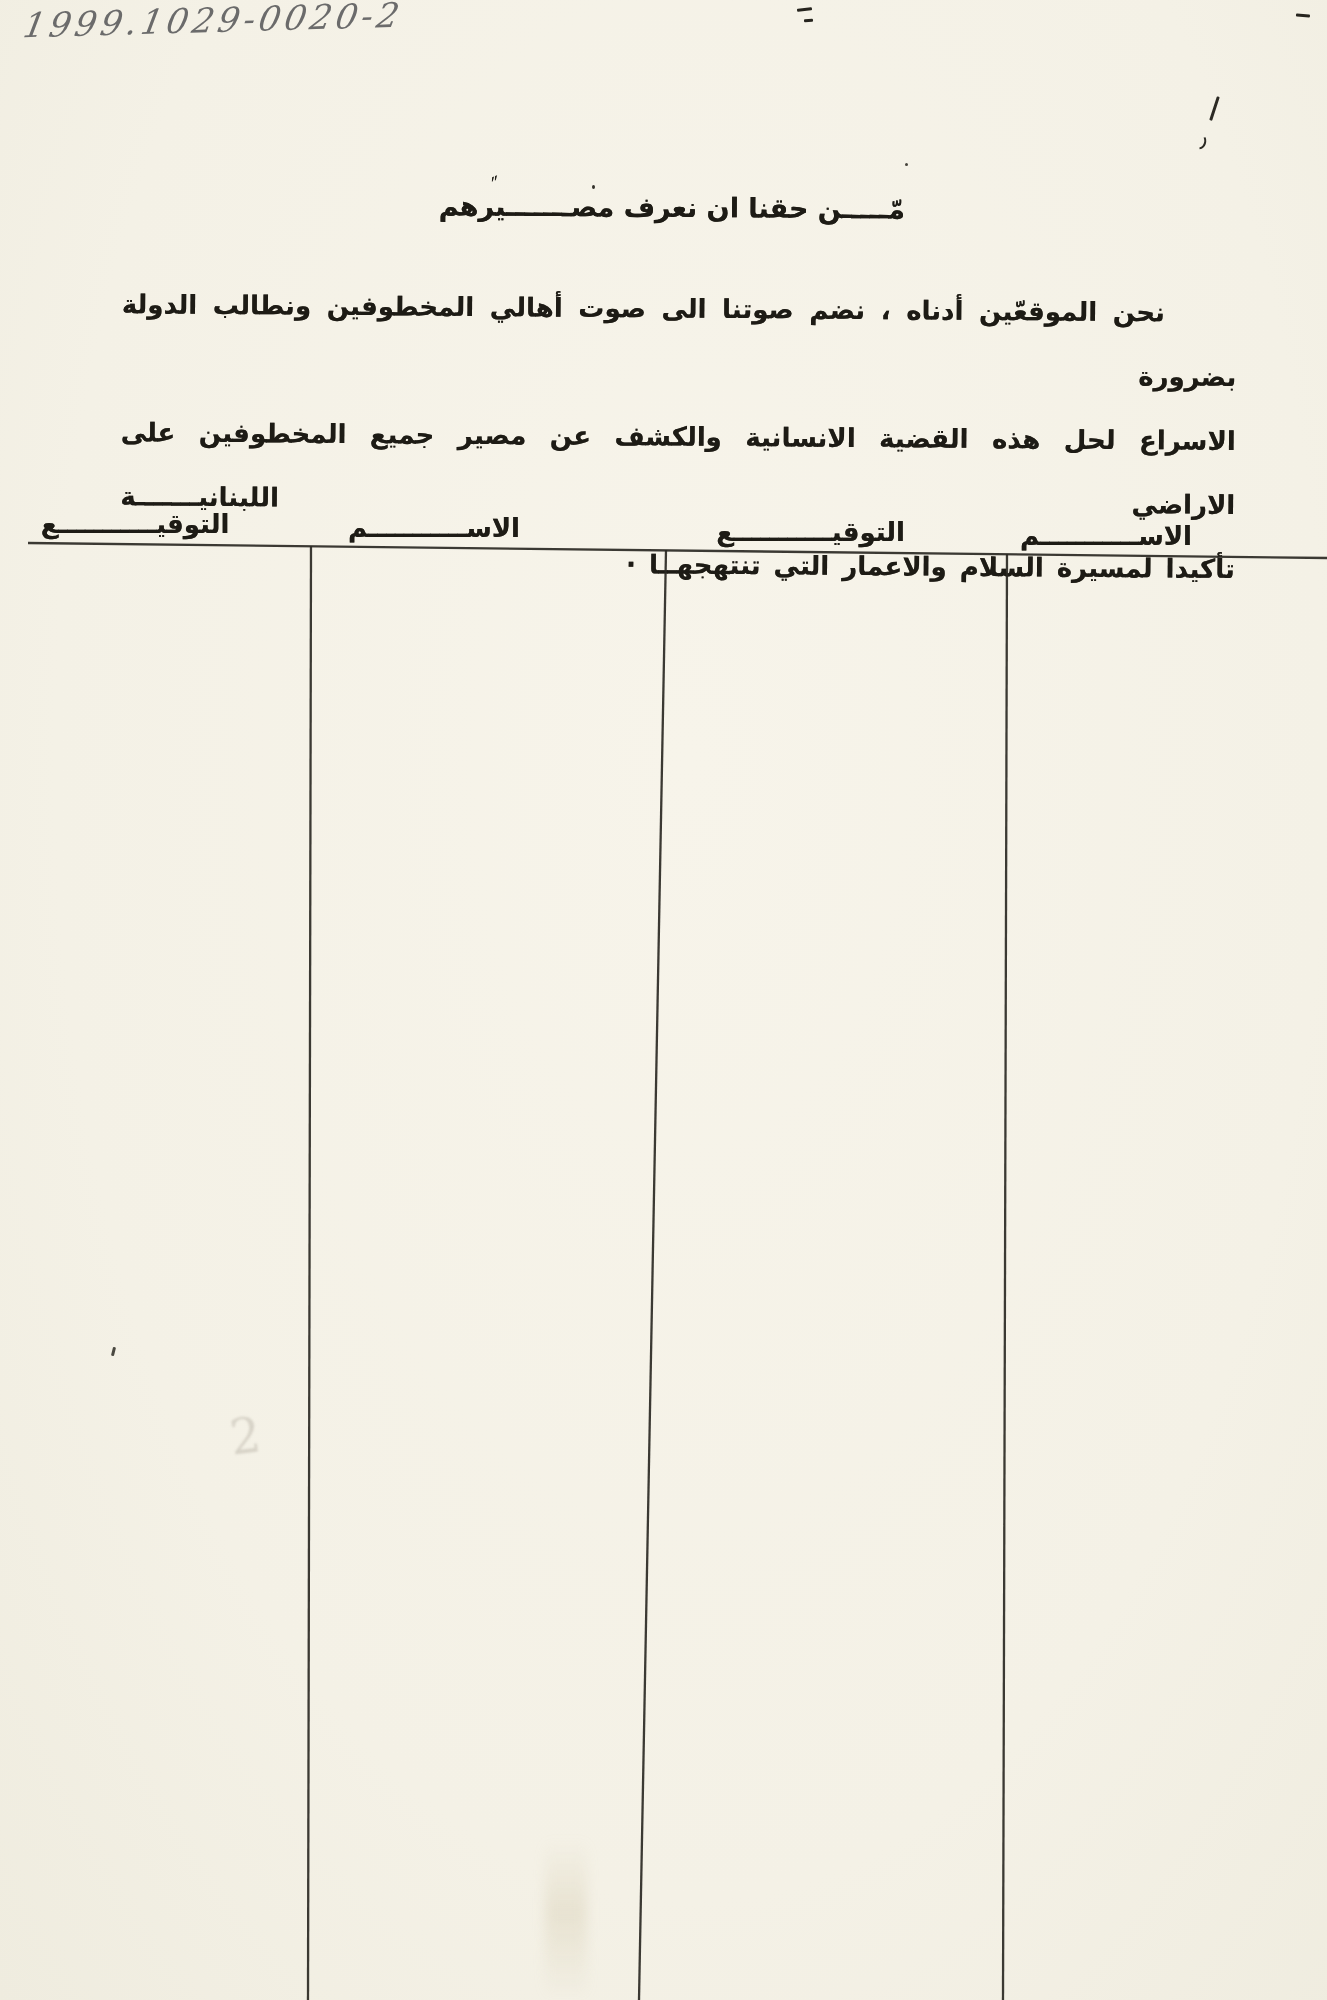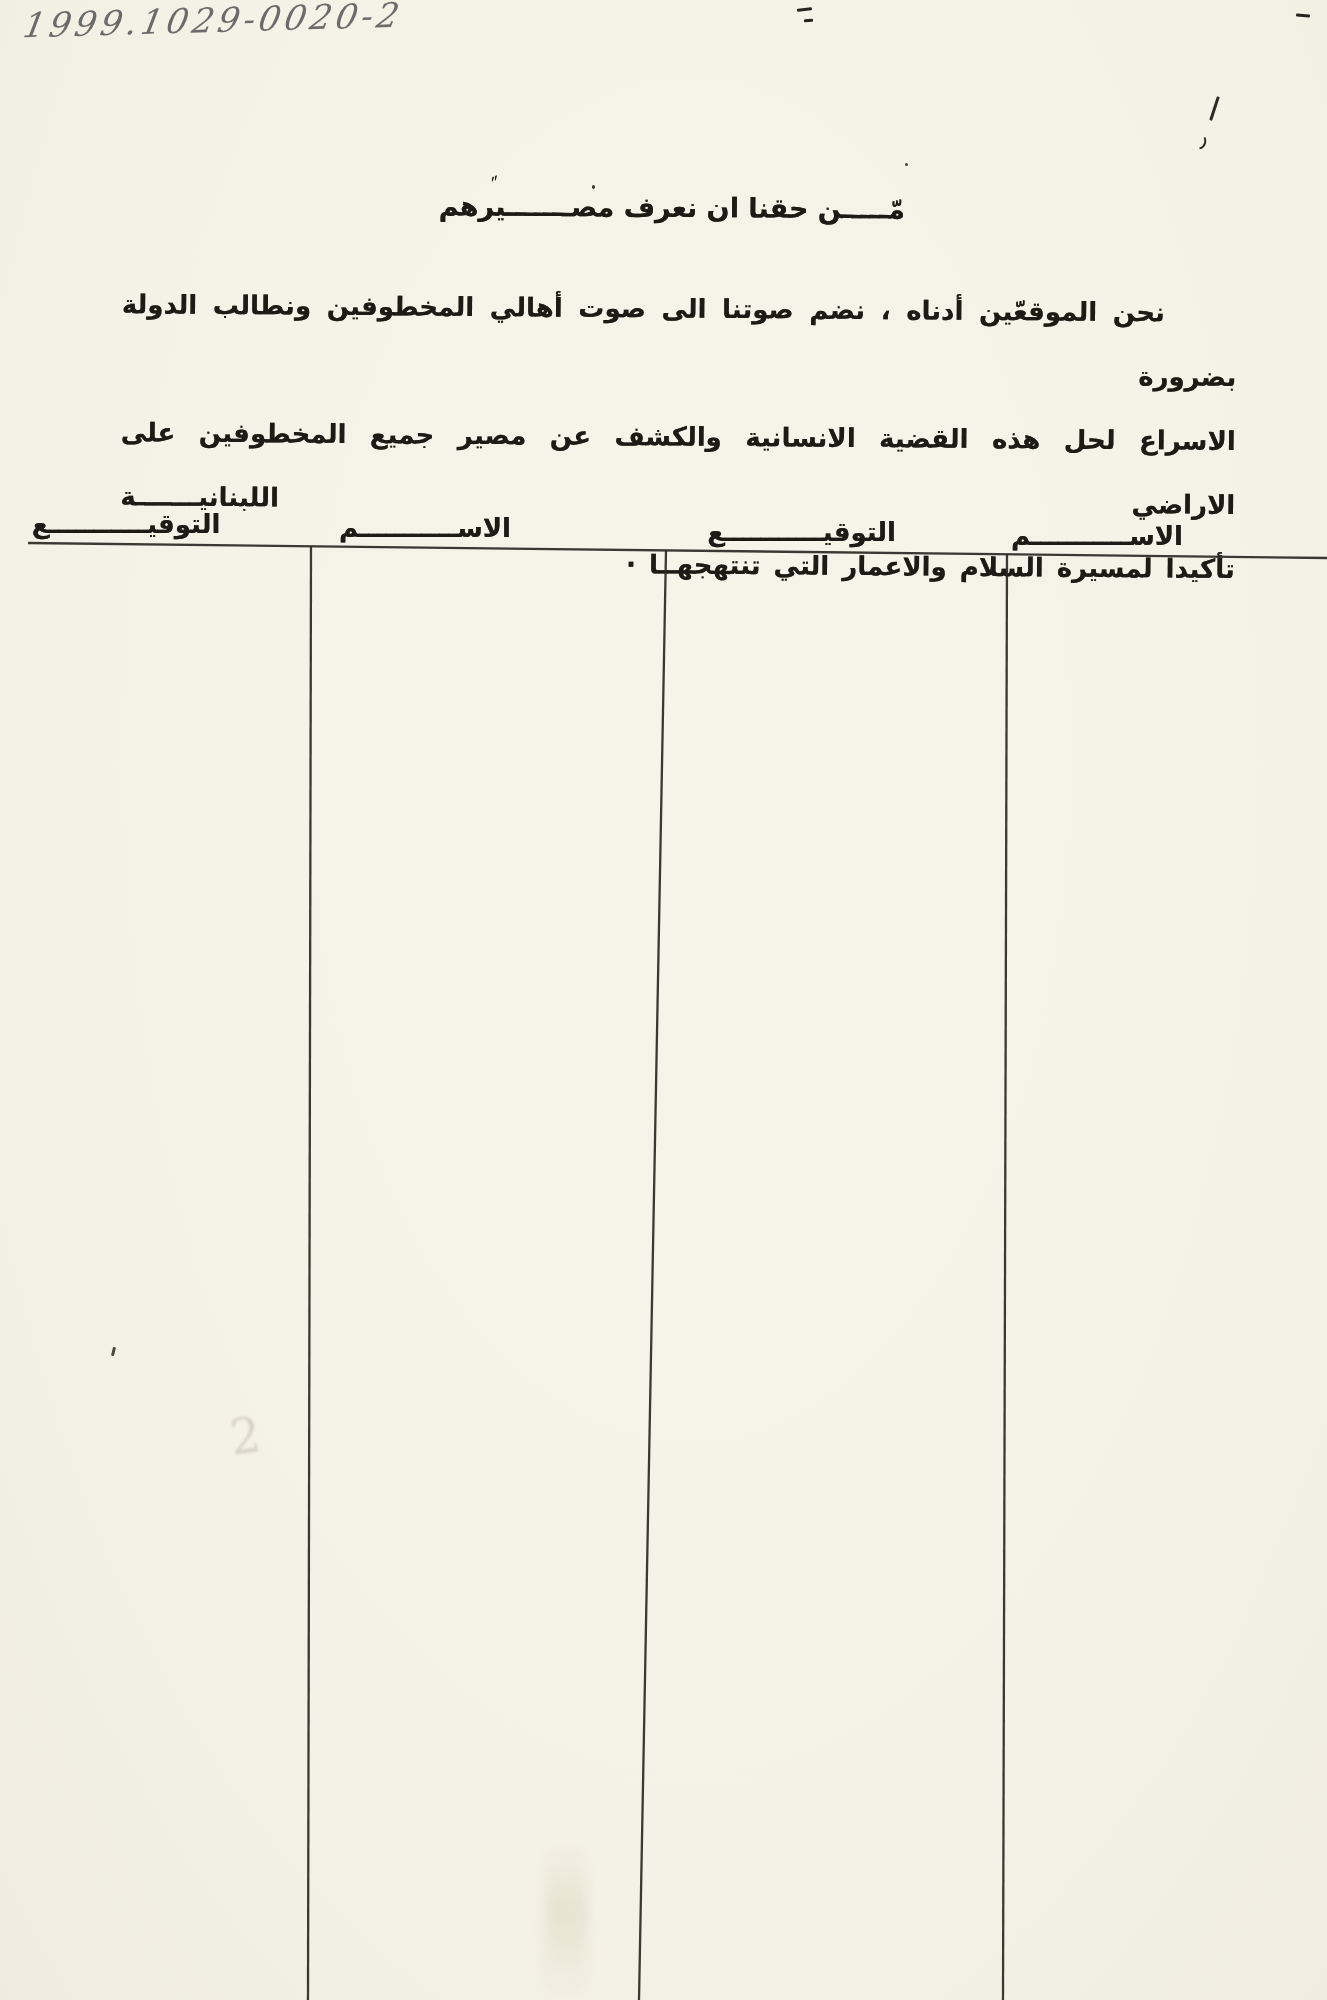"التوقيـــــــــــع" .col-header { margin-left: none -> 9px }
